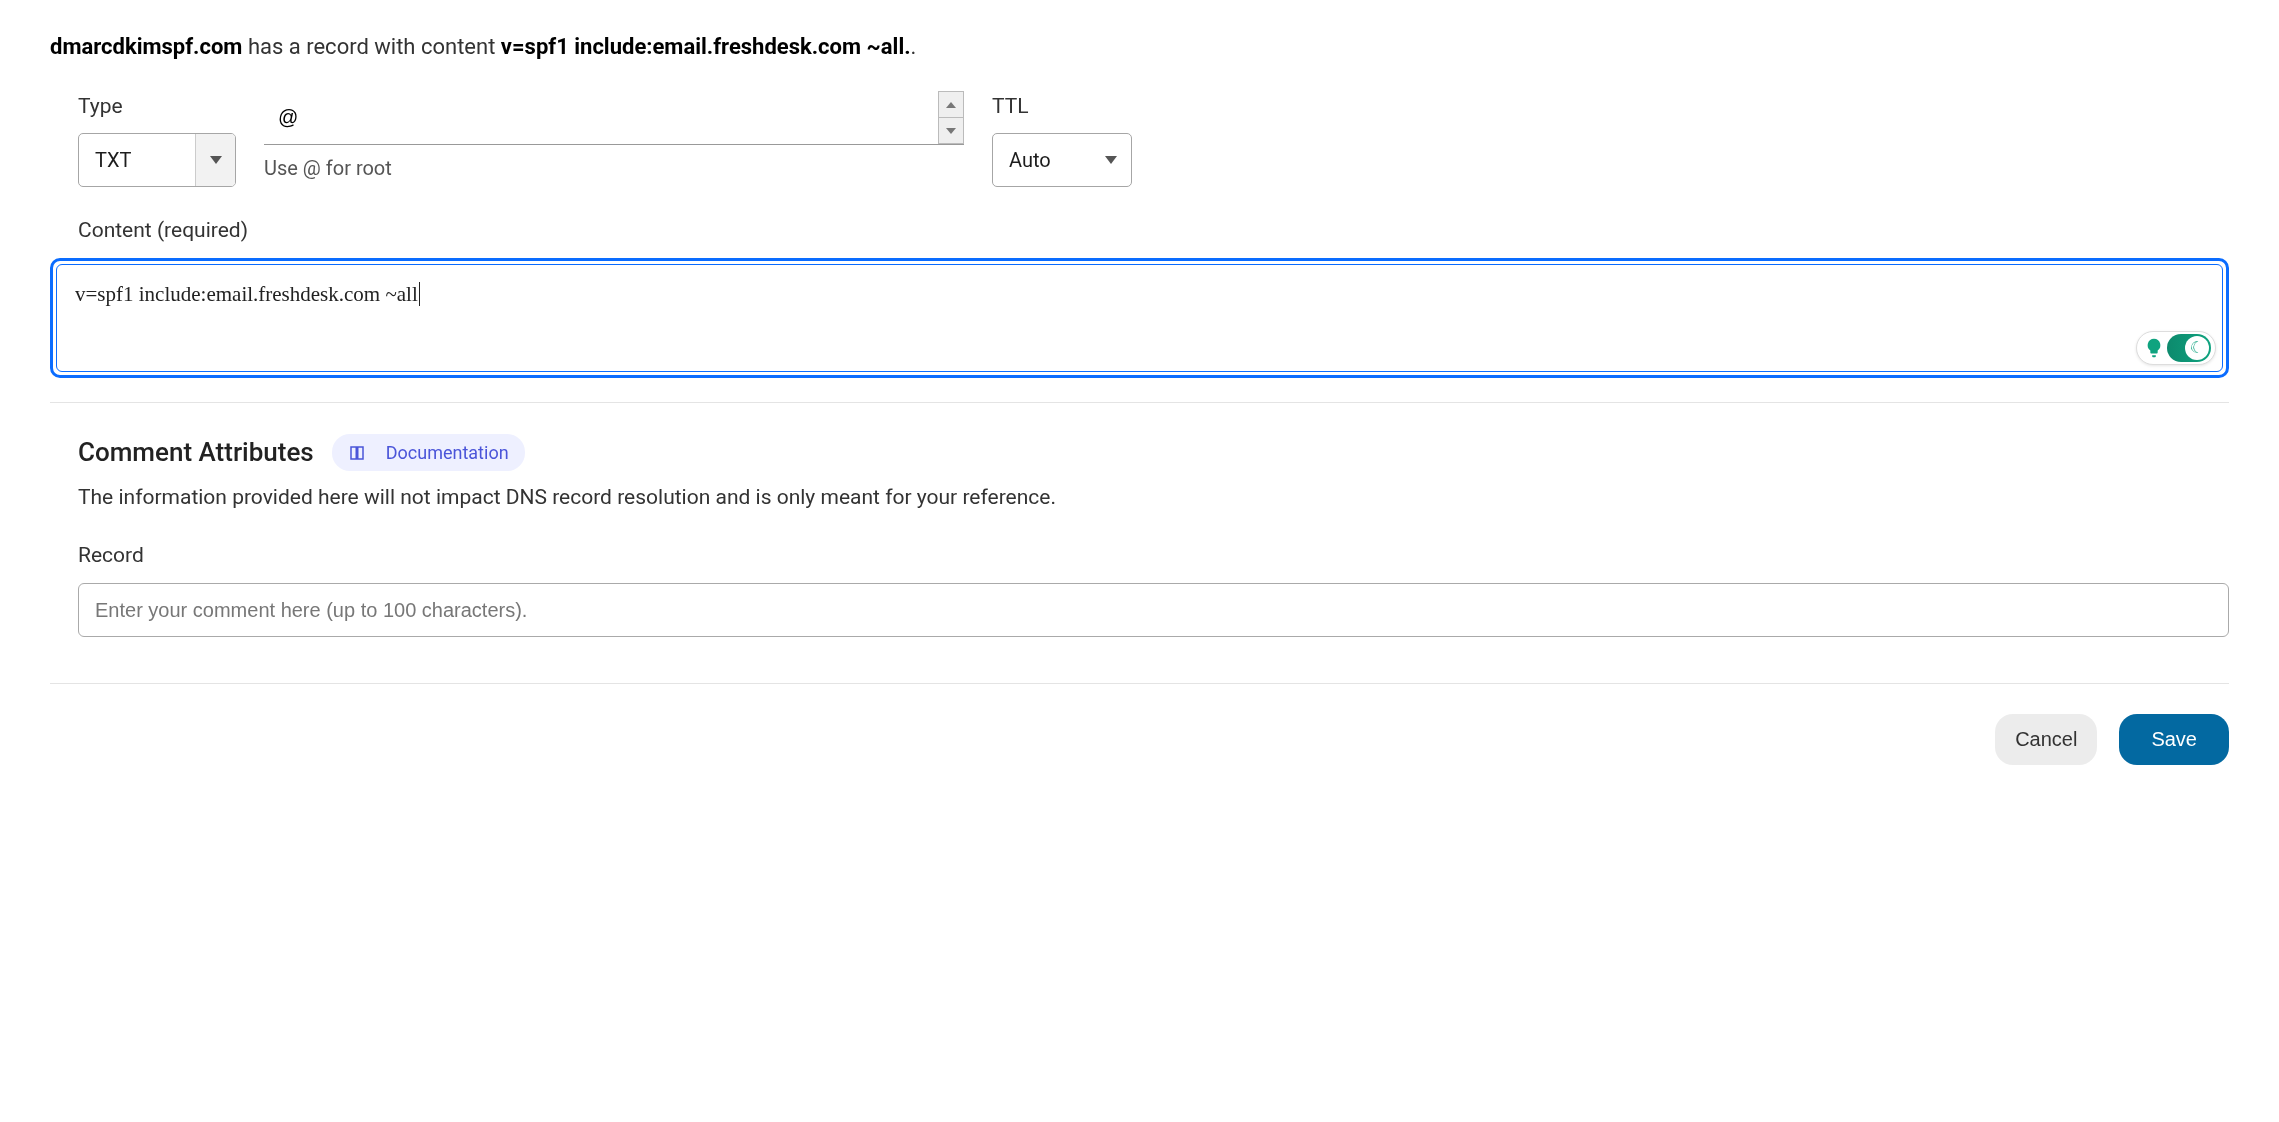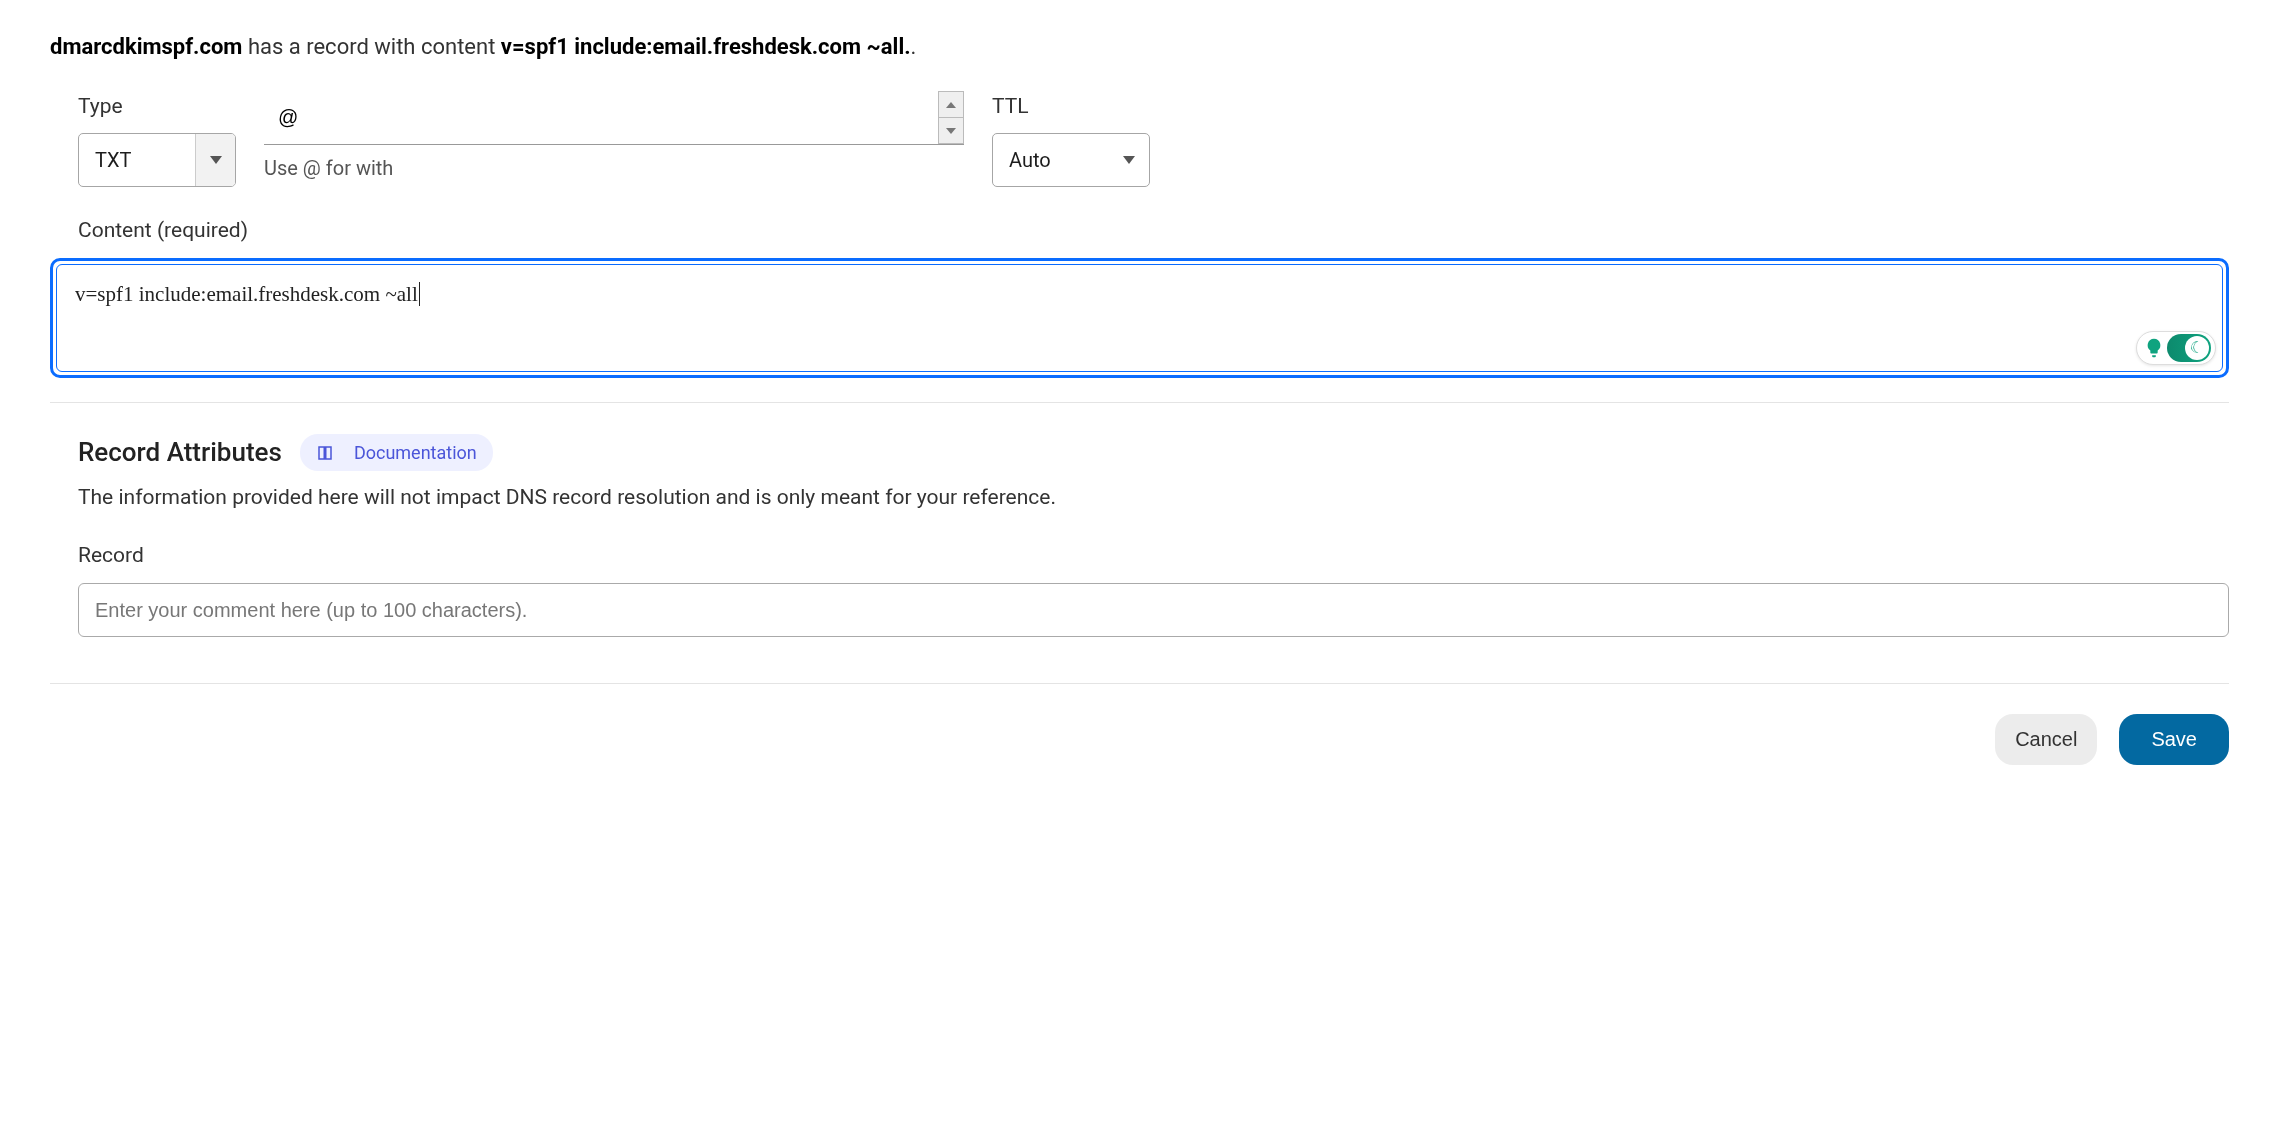"Use @ for with" div.hint { text: with -> root }
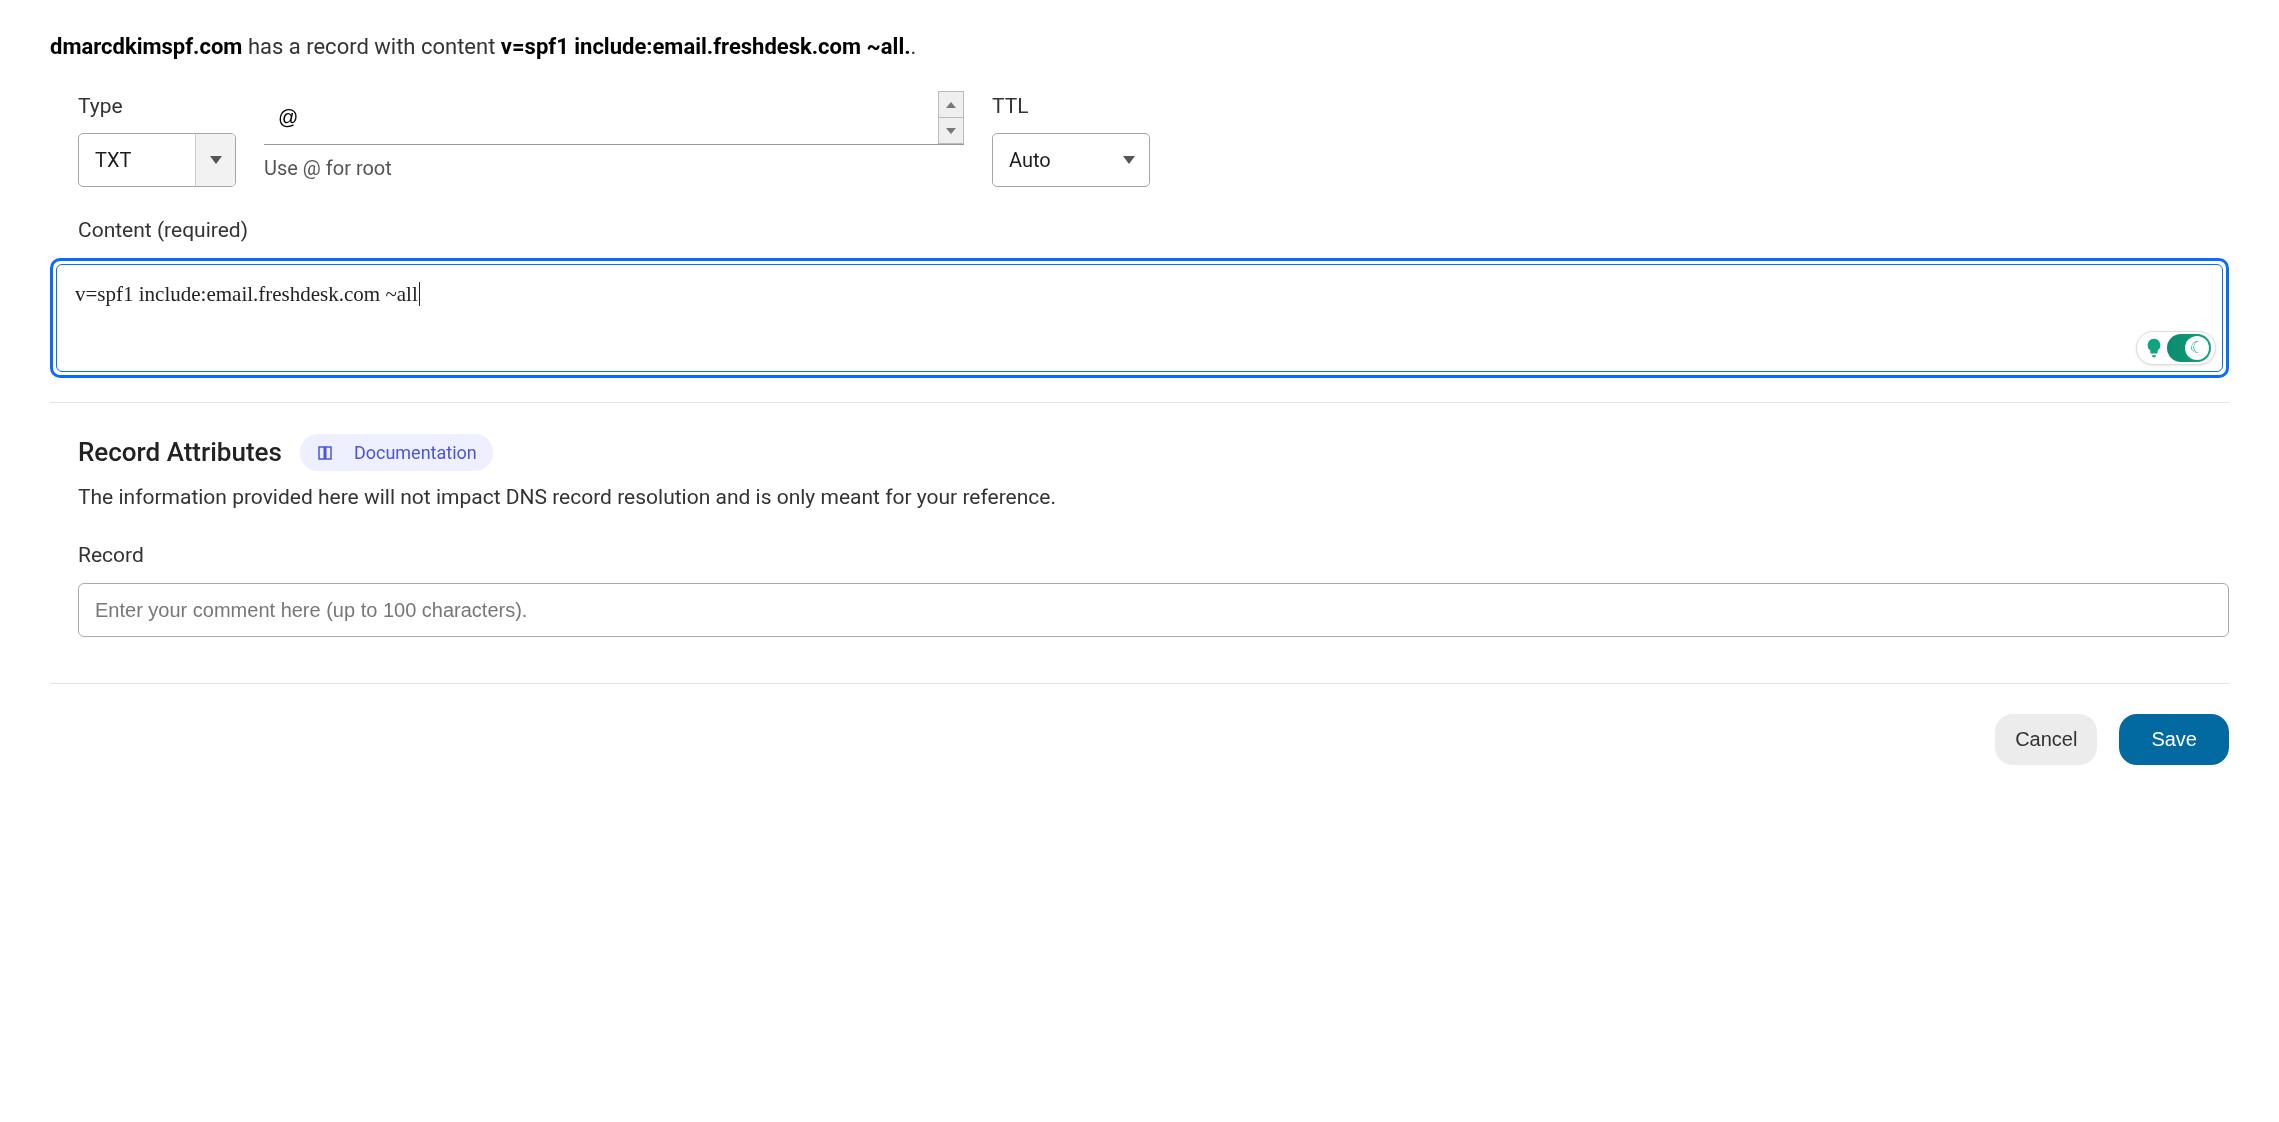"Auto" .ttl-field .select-wrap { width: 158px -> 140px }
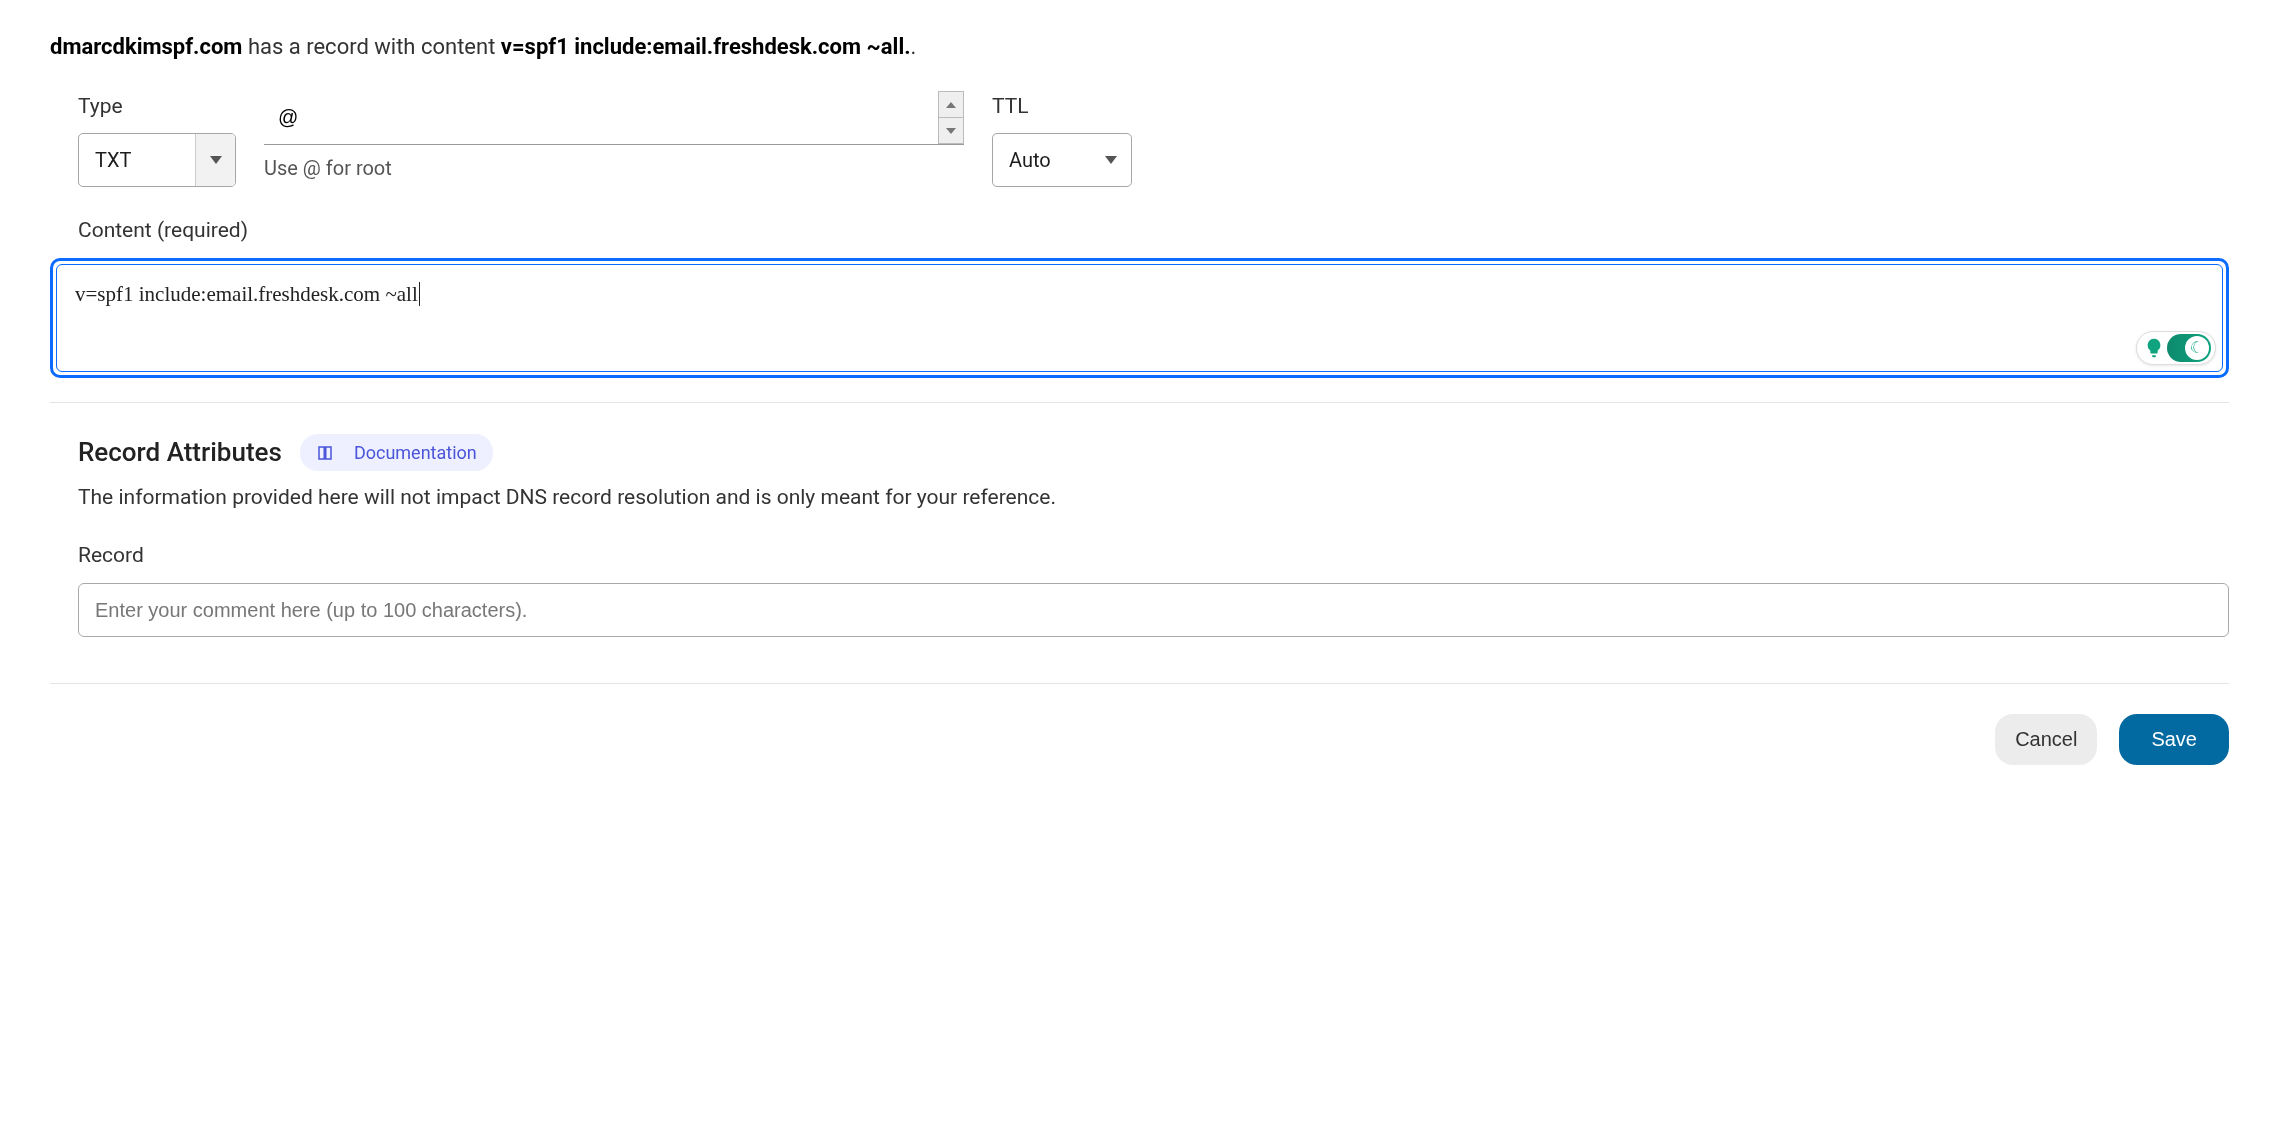"Record Attributes" div.attrs-title { text: Record -> Comment }
